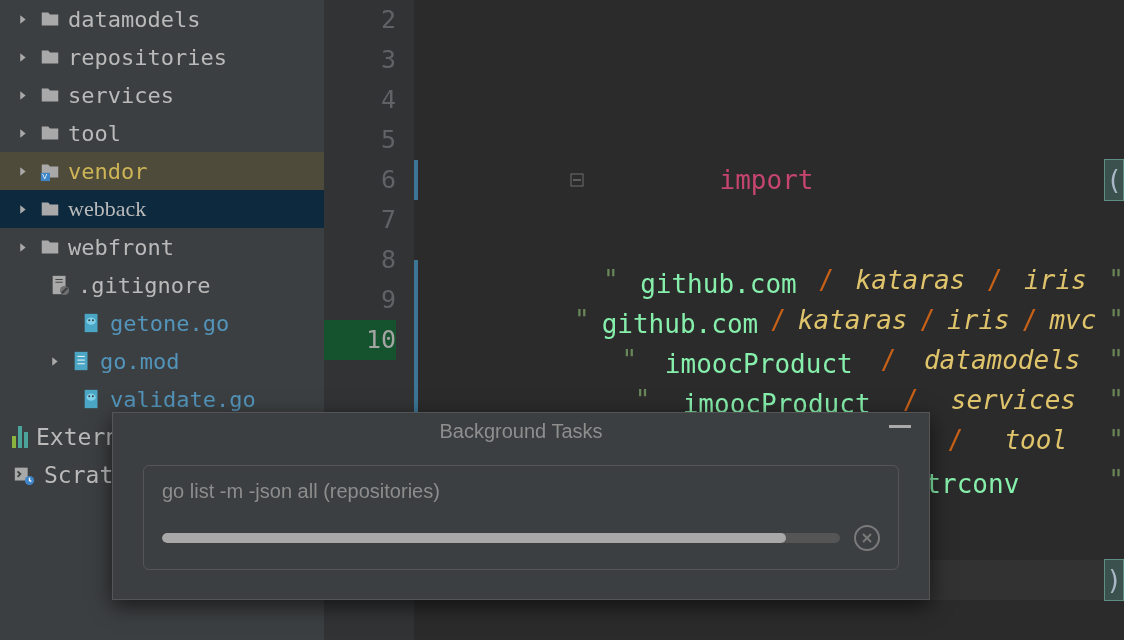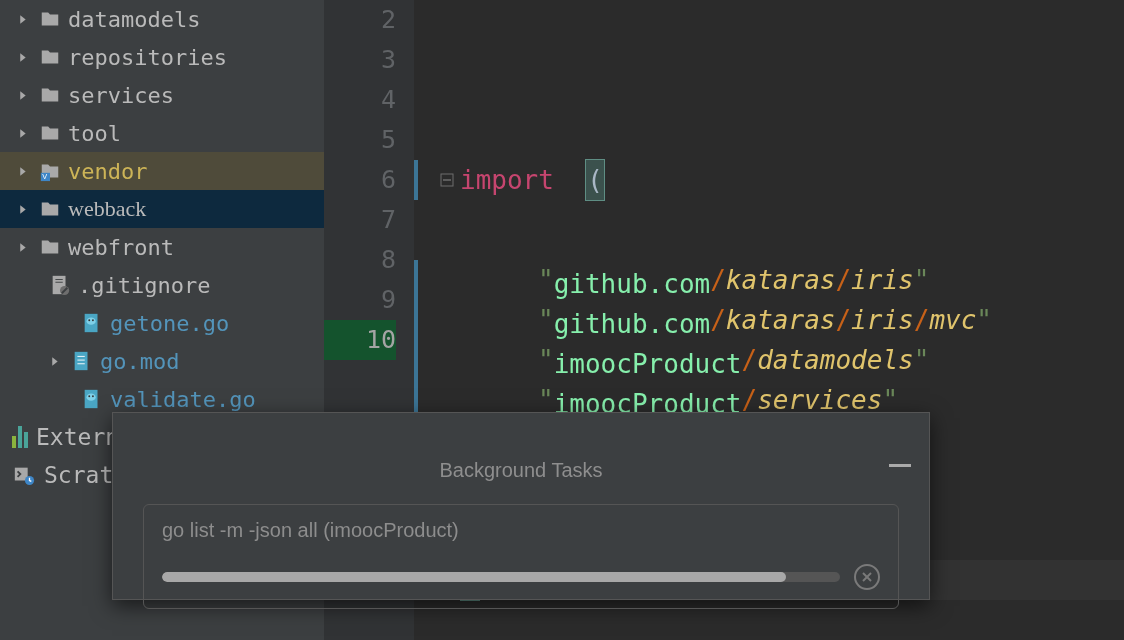"import" .code-line { justify-content: none -> space-between }
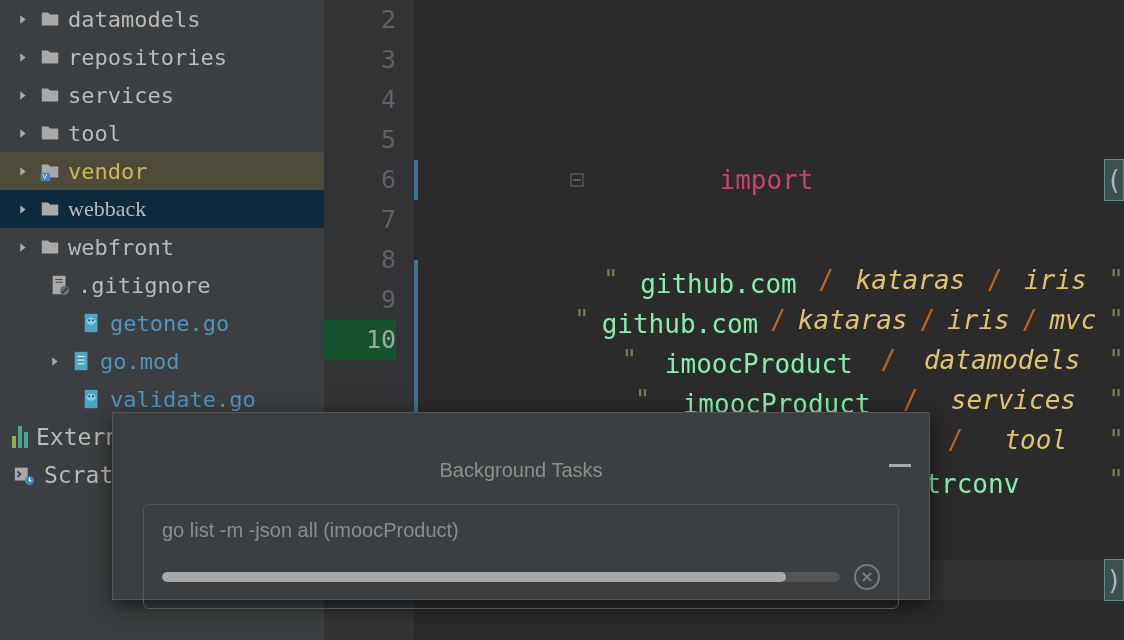"Background Tasks" .popup-title { margin-top: 39px -> none }
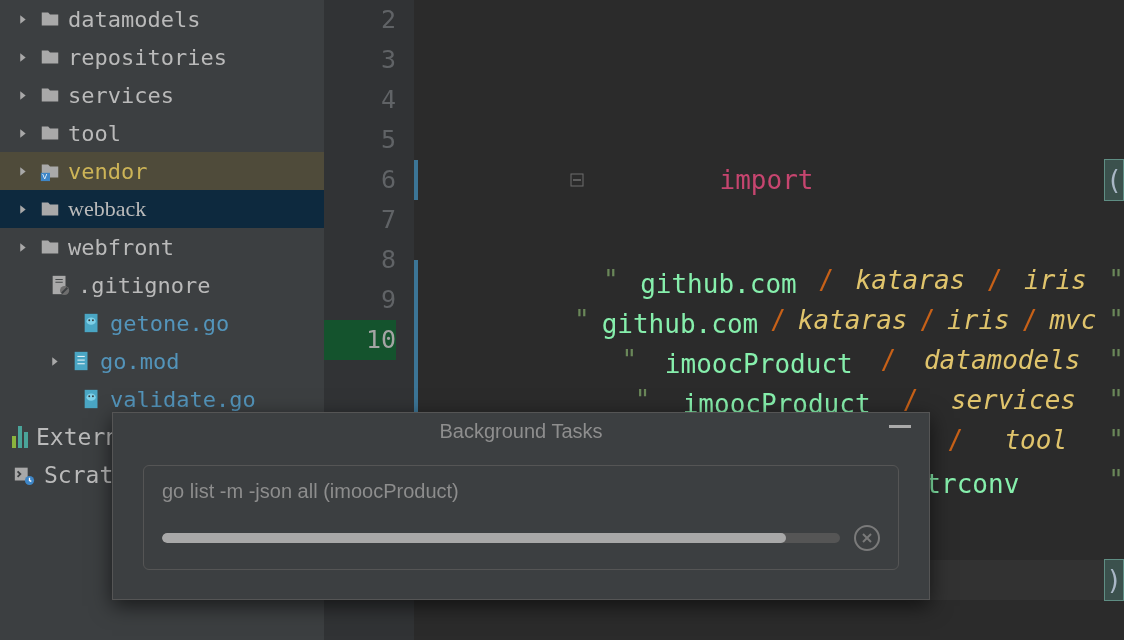"go list -m -json all" div.task-cmd { text: imoocProduct -> repositories }
